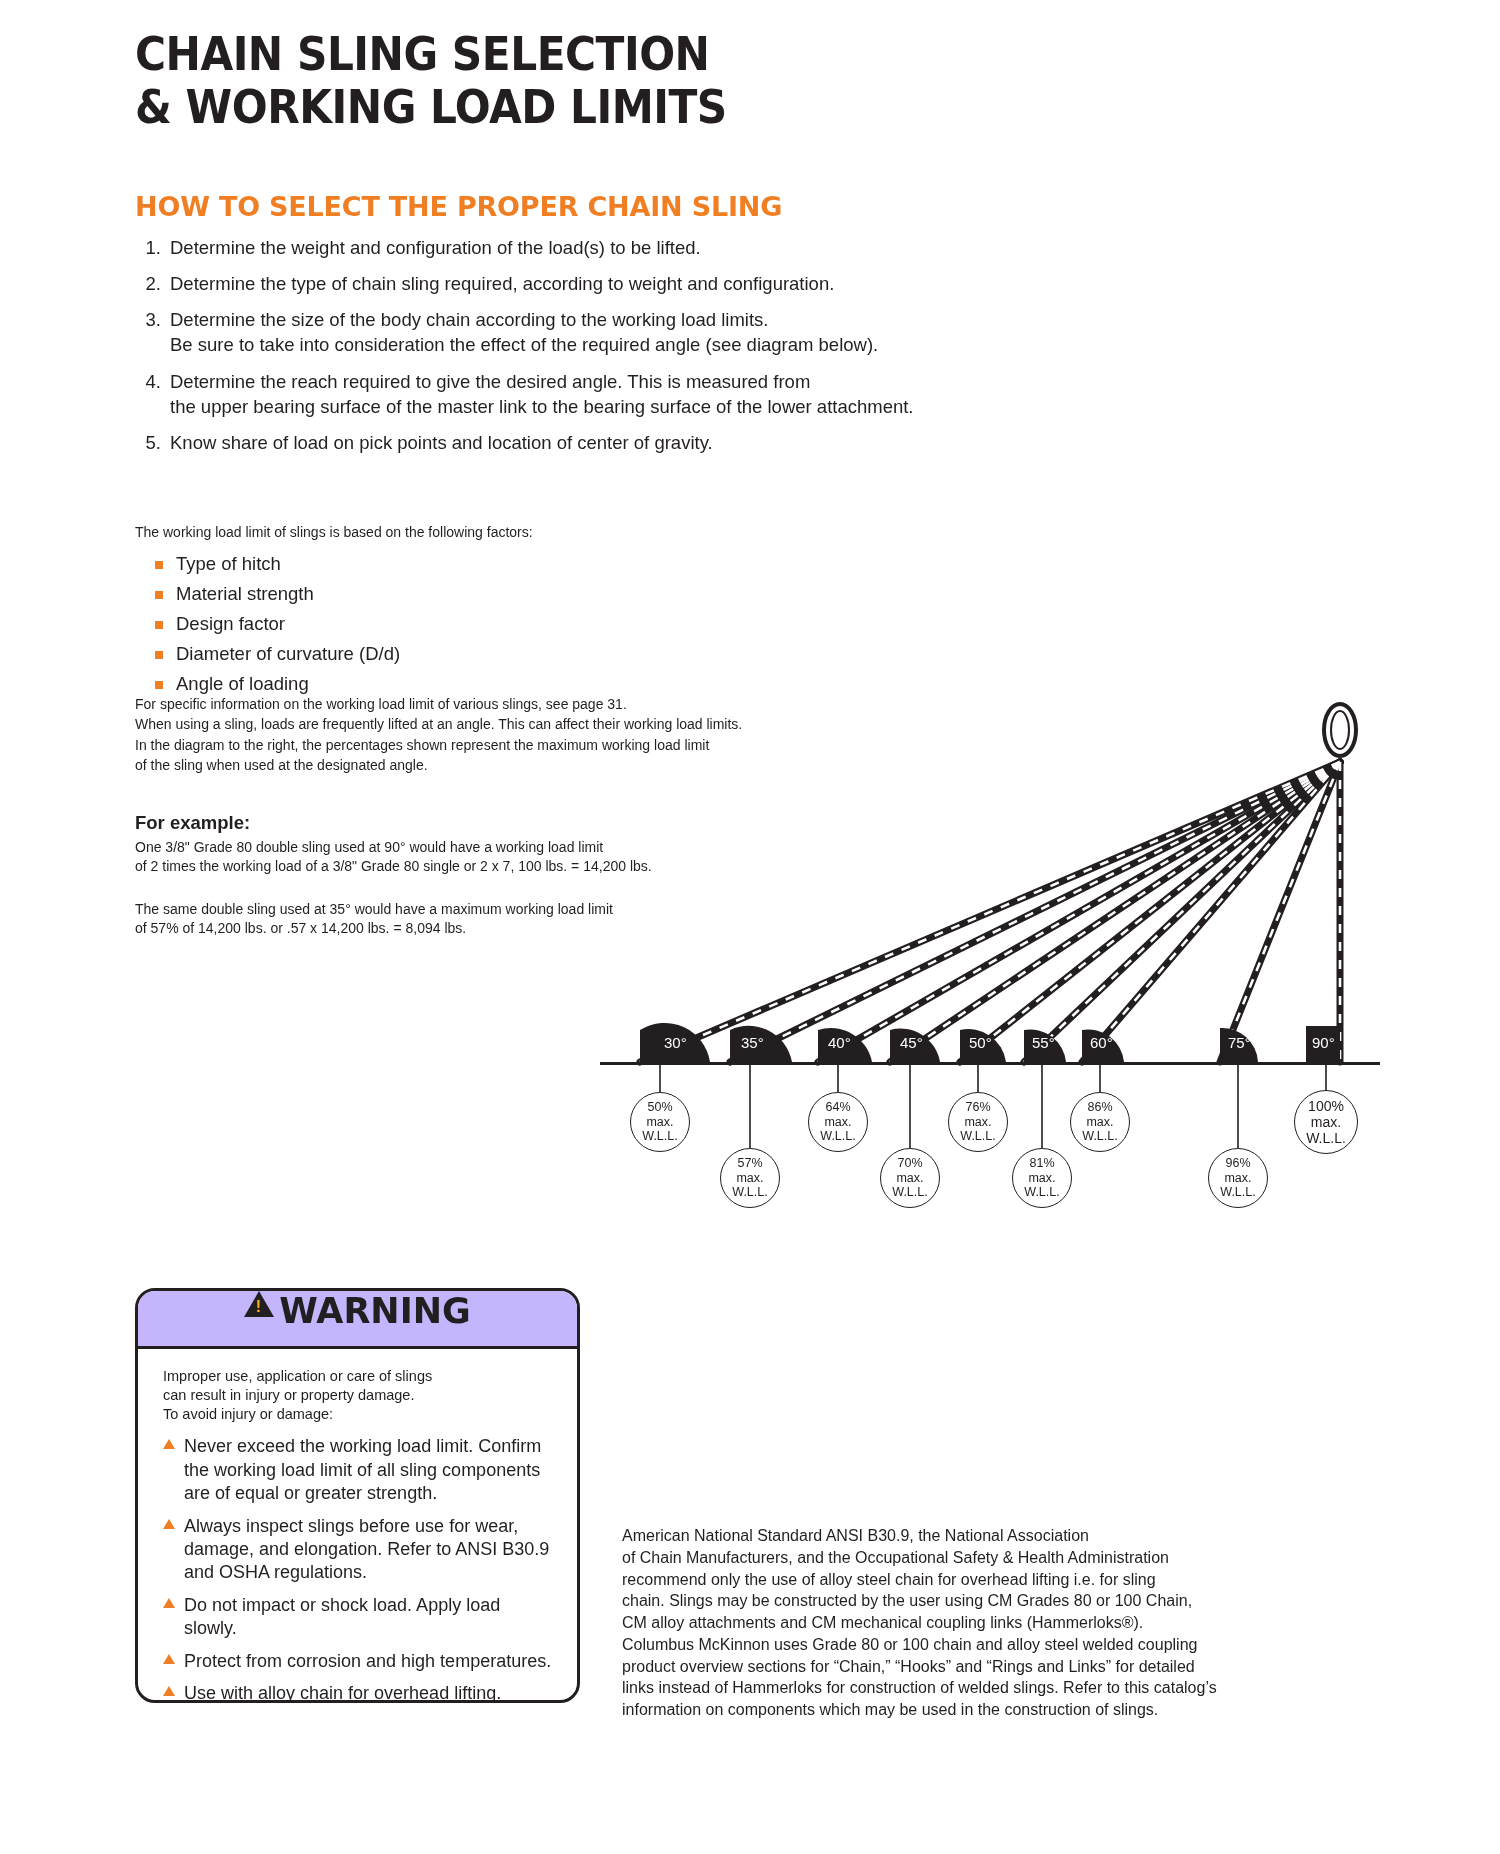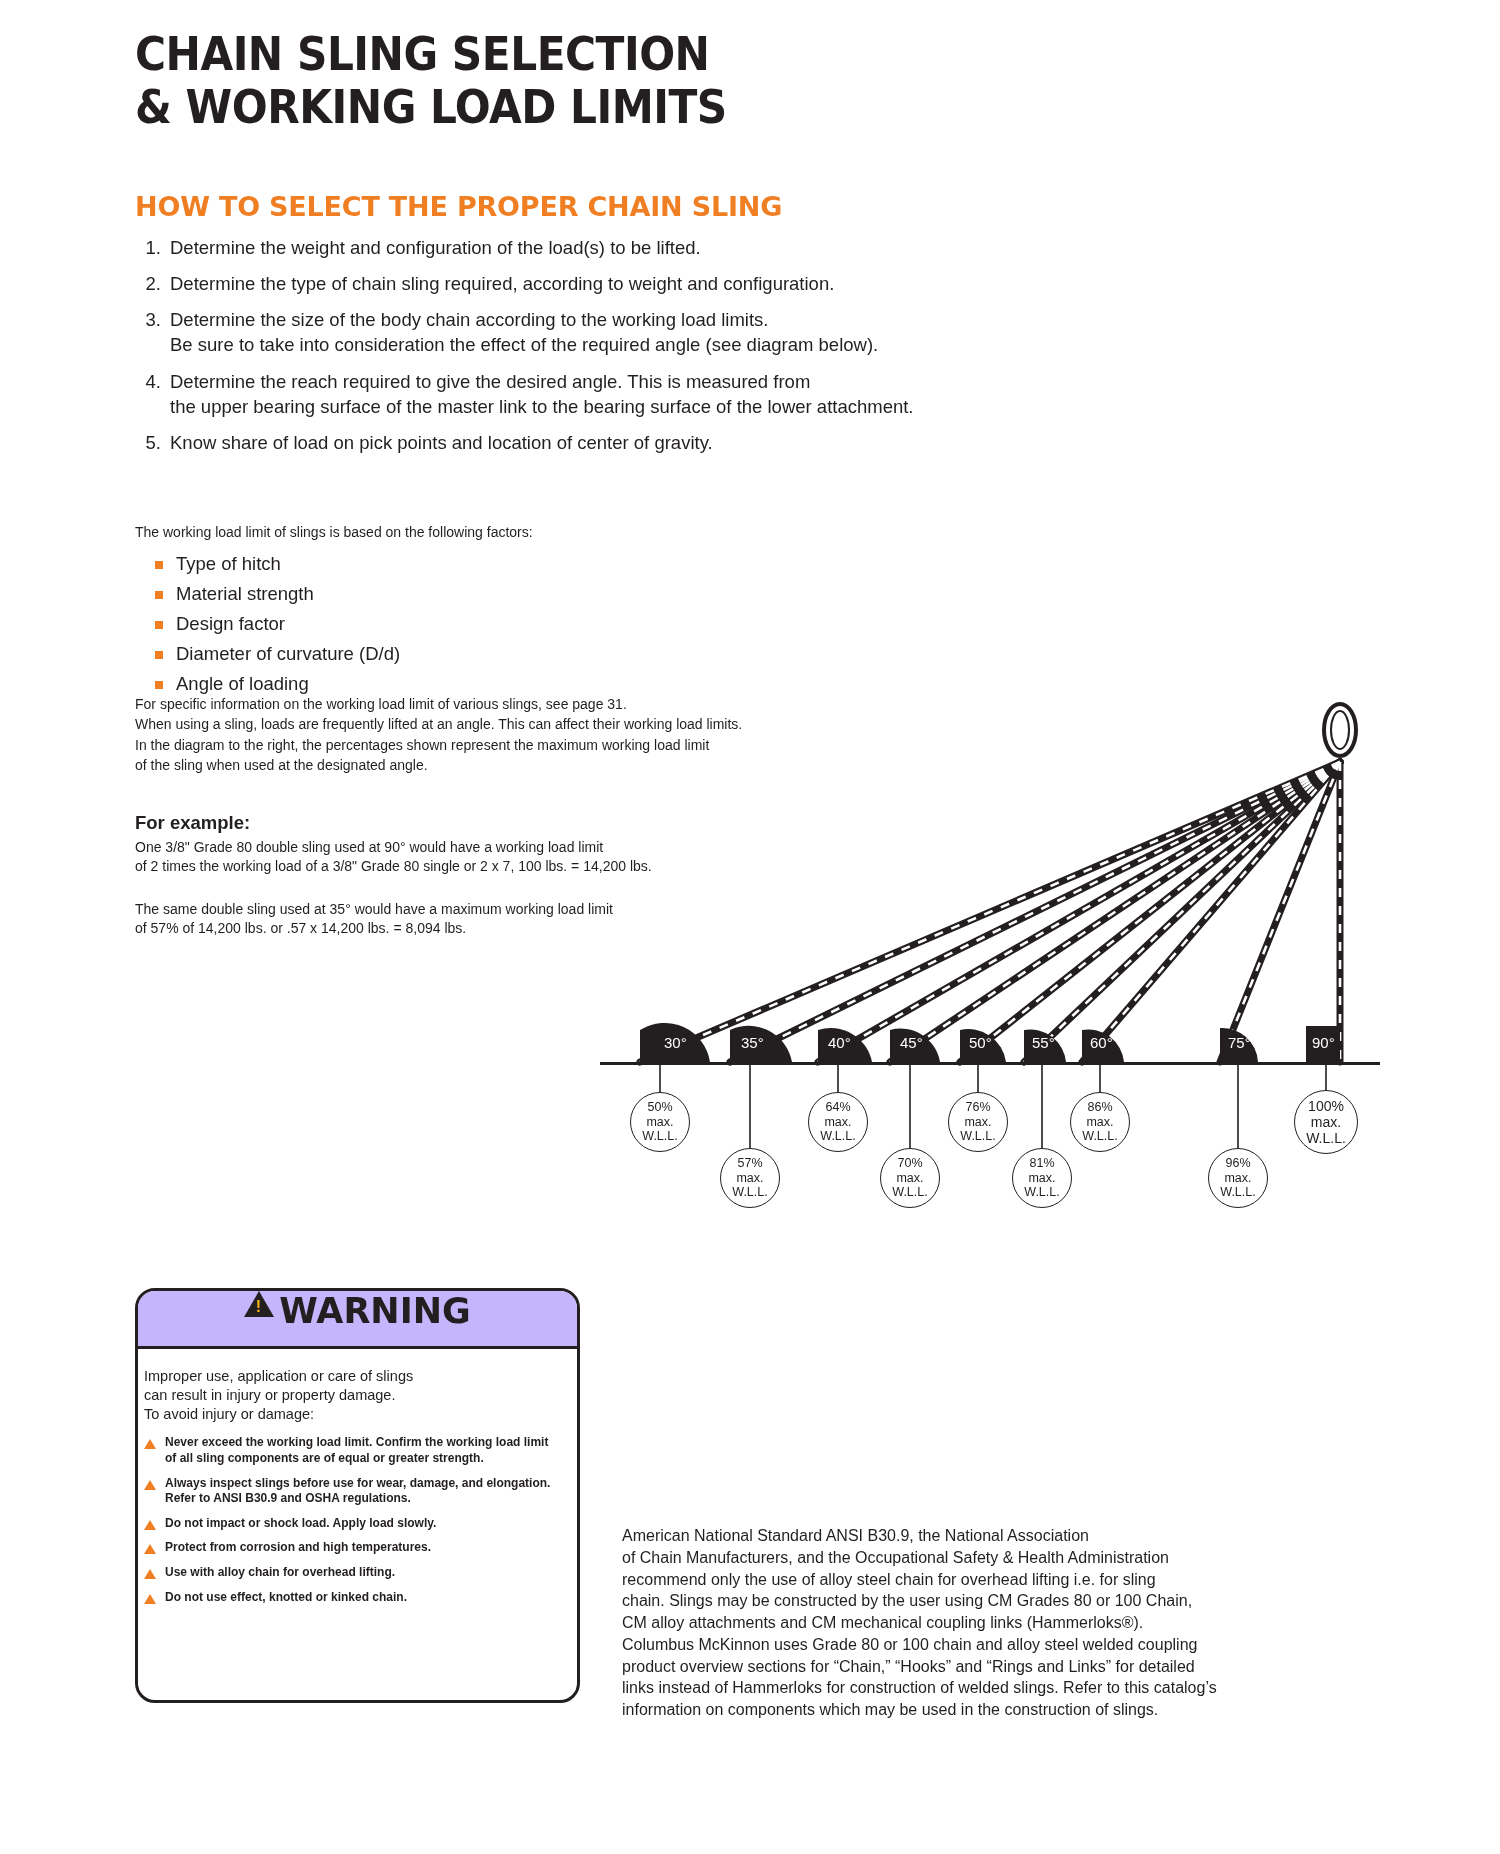"Improper use, application or care" .warn-body { padding: 18px 20px 10px 6px -> 18px 20px 10px 25px }
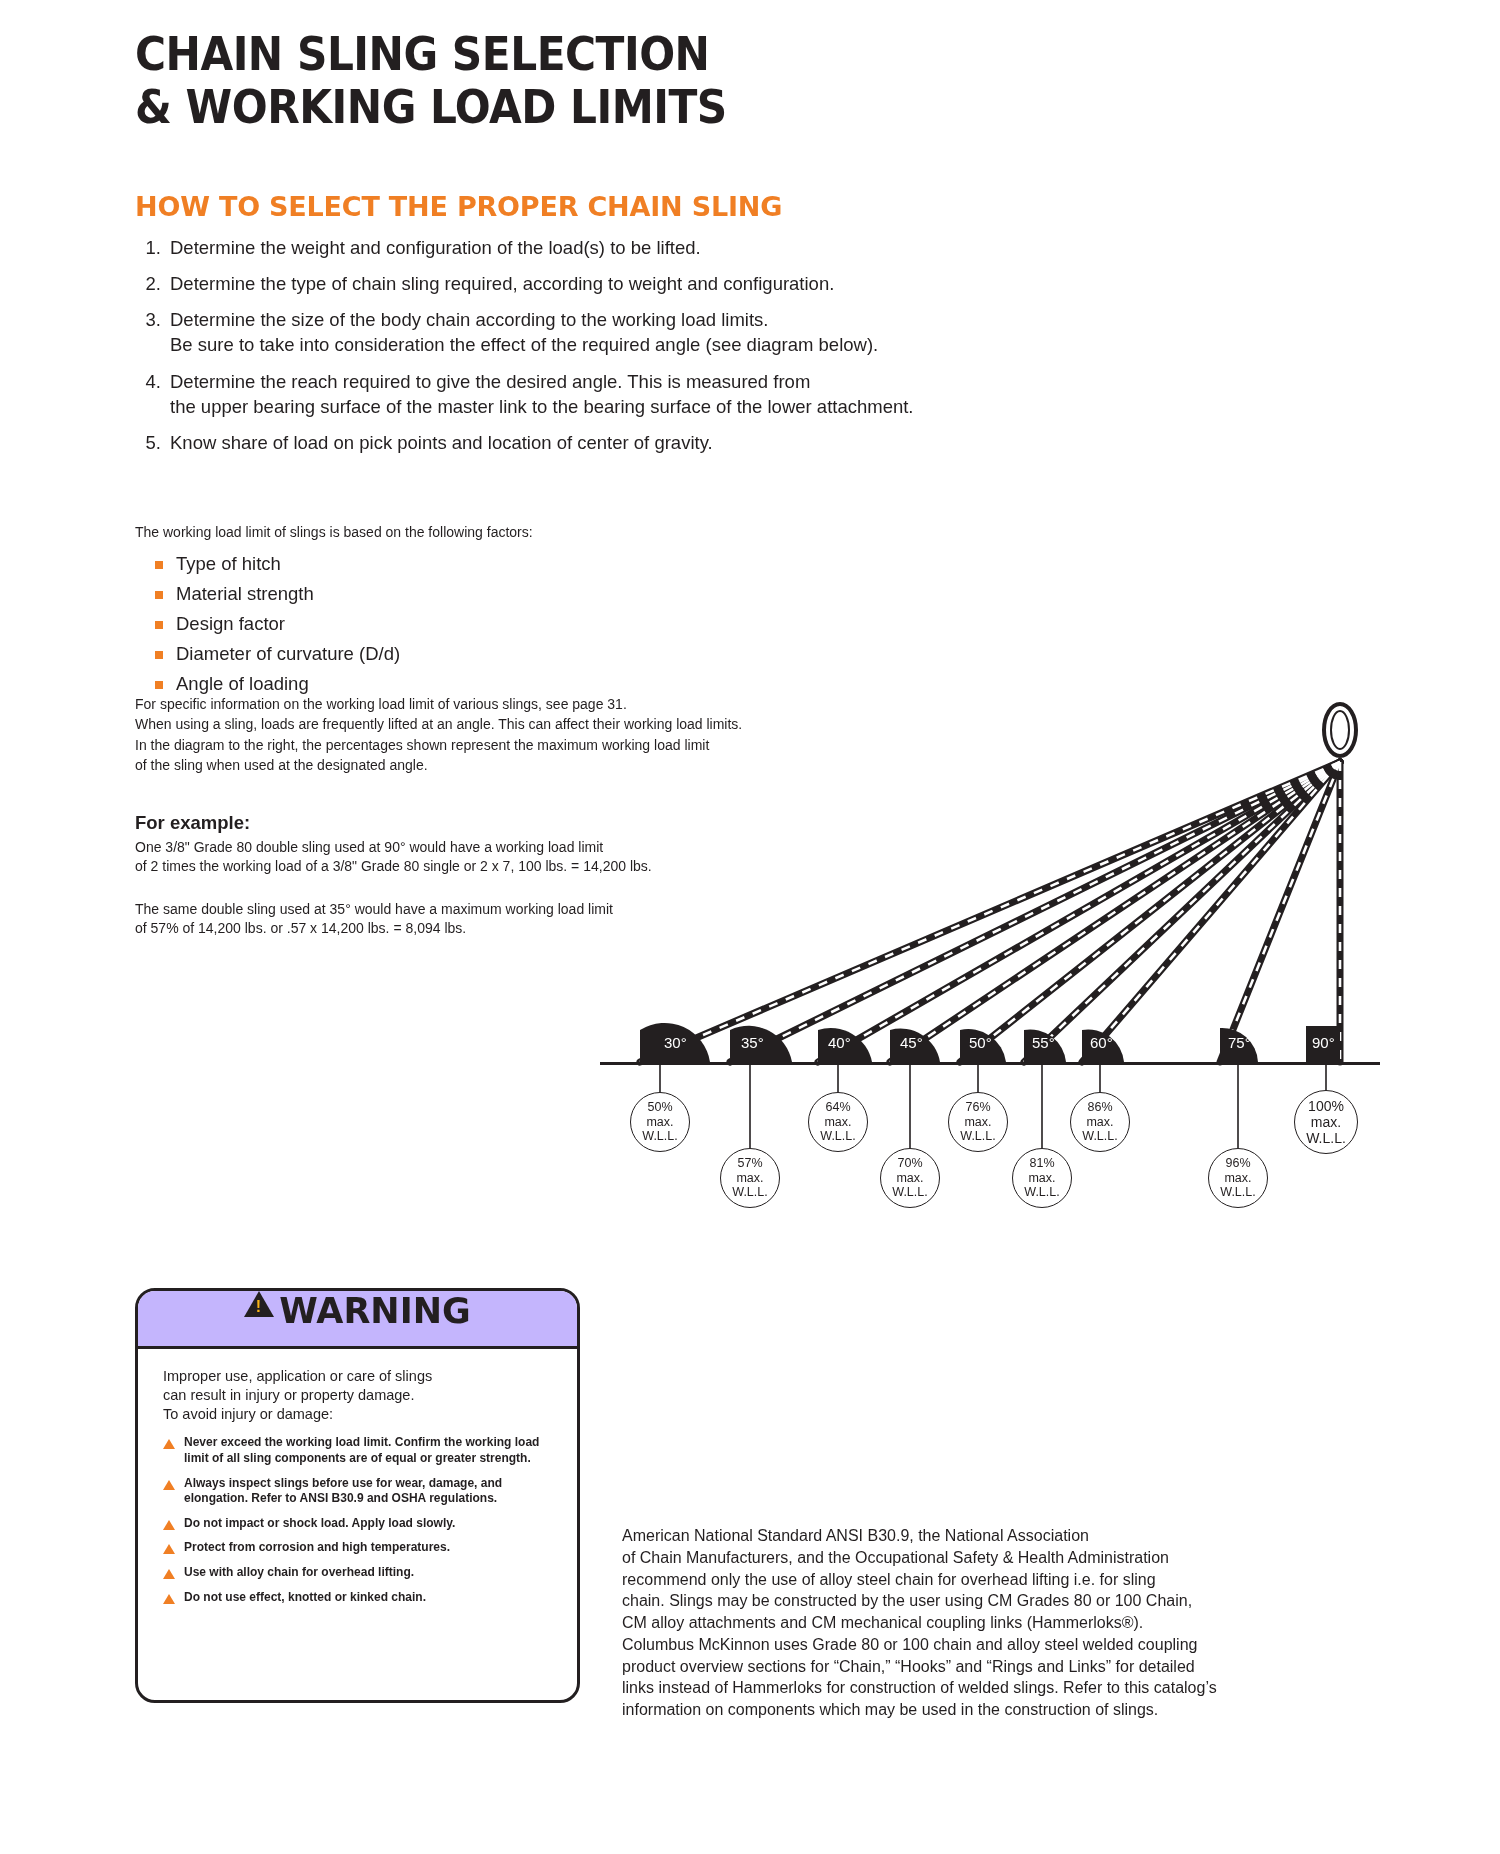"Never exceed the working load" .warn-item { font-size: 12px -> 18px; font-weight: bold -> none }
